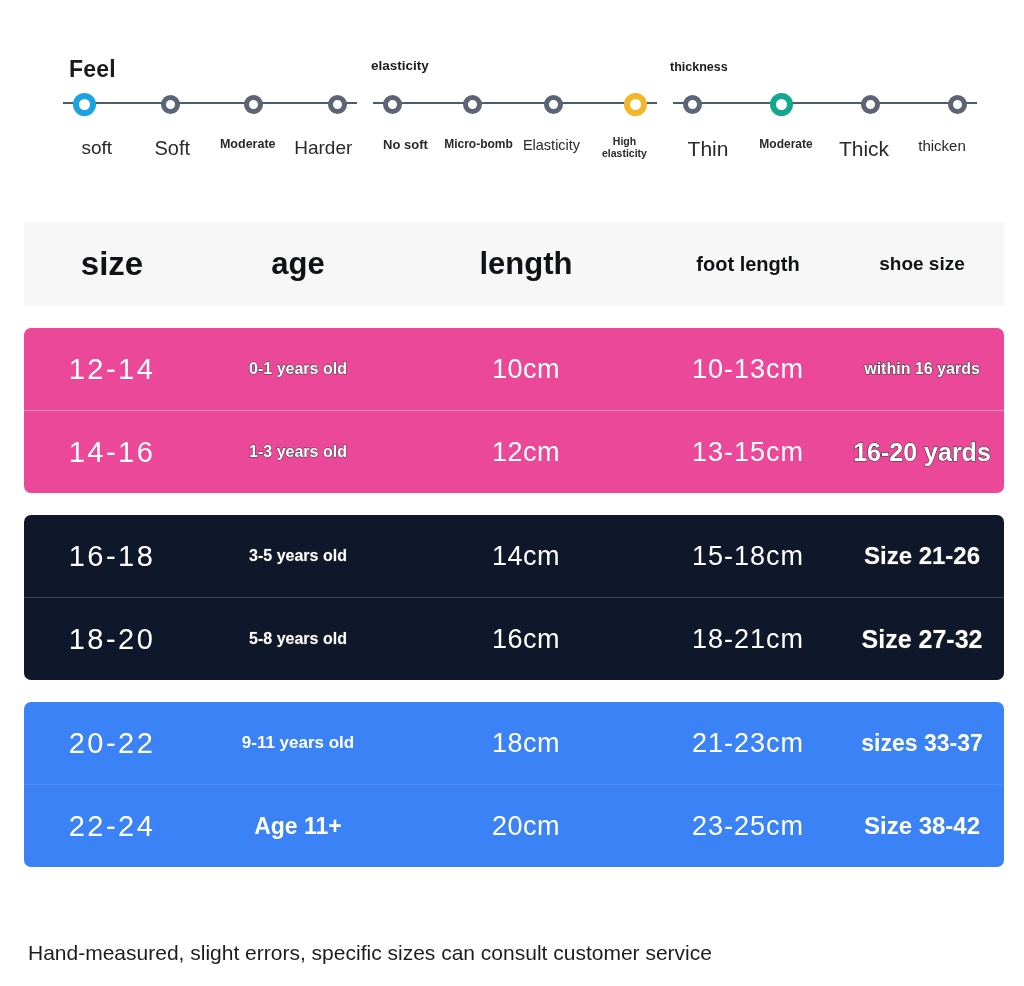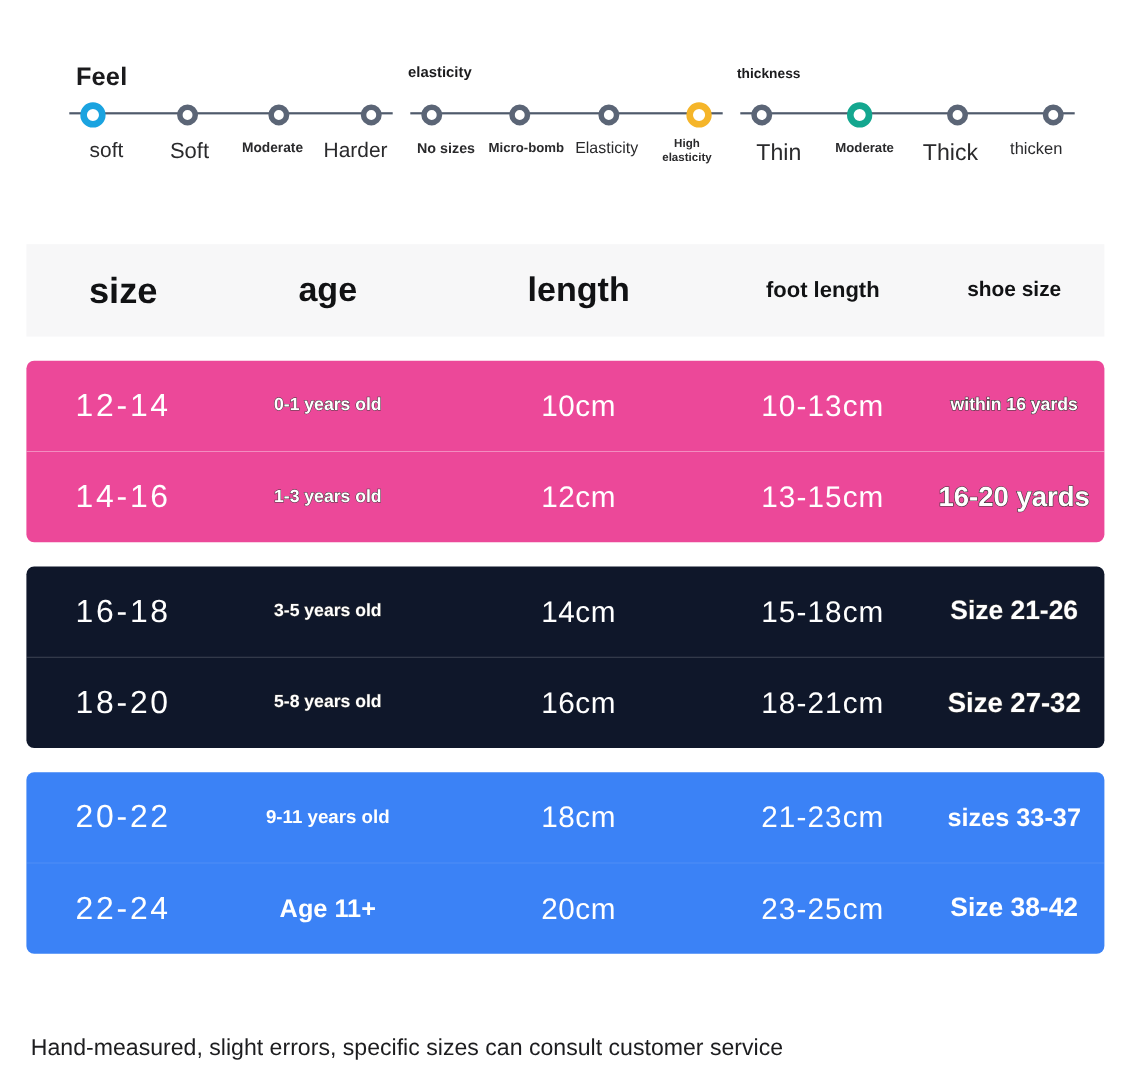"soft" .meter-labels { top: 128px -> 138px }
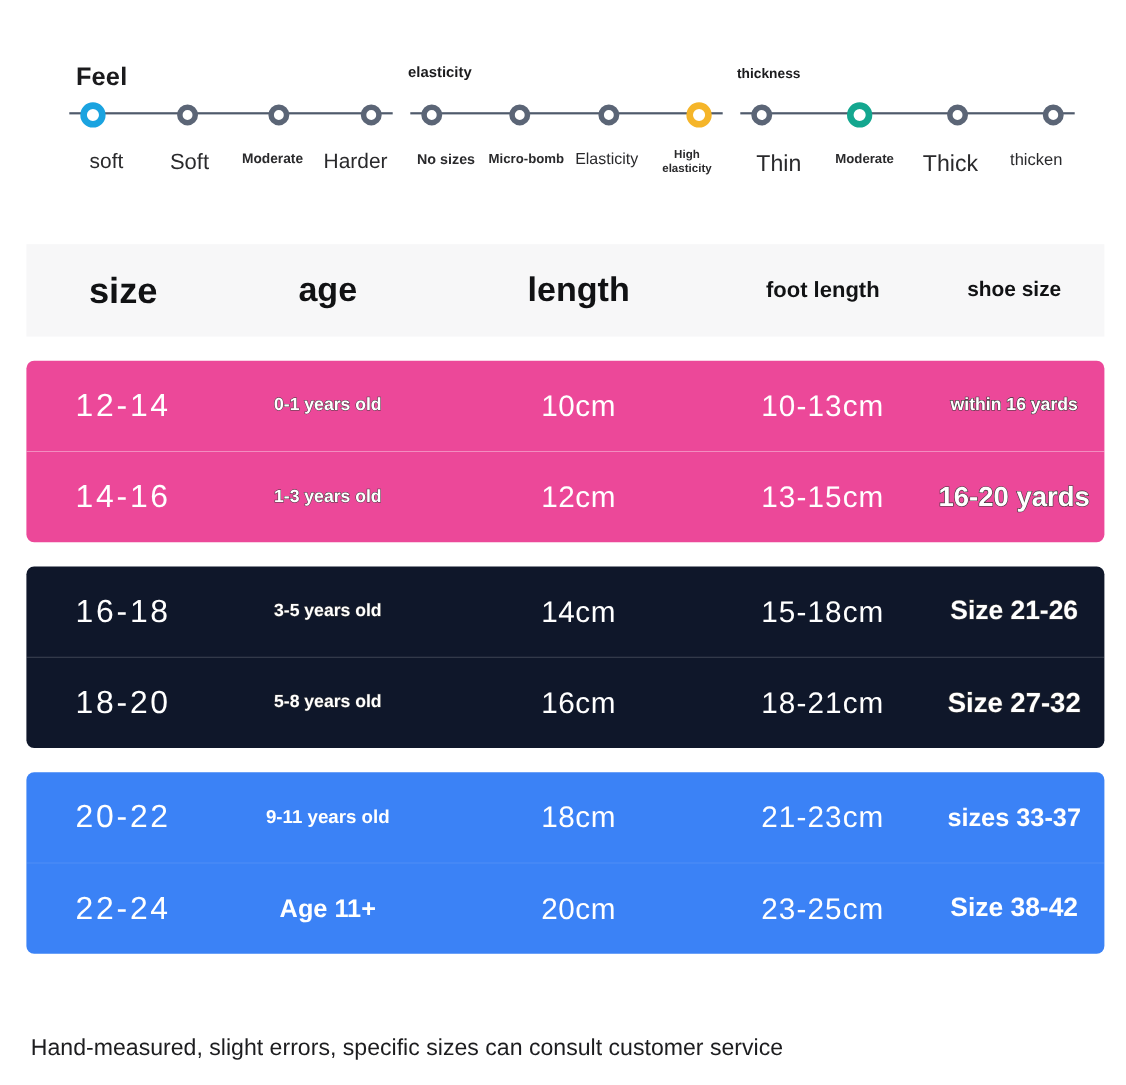"No sizes" span.meter-label { text: sizes -> soft }
